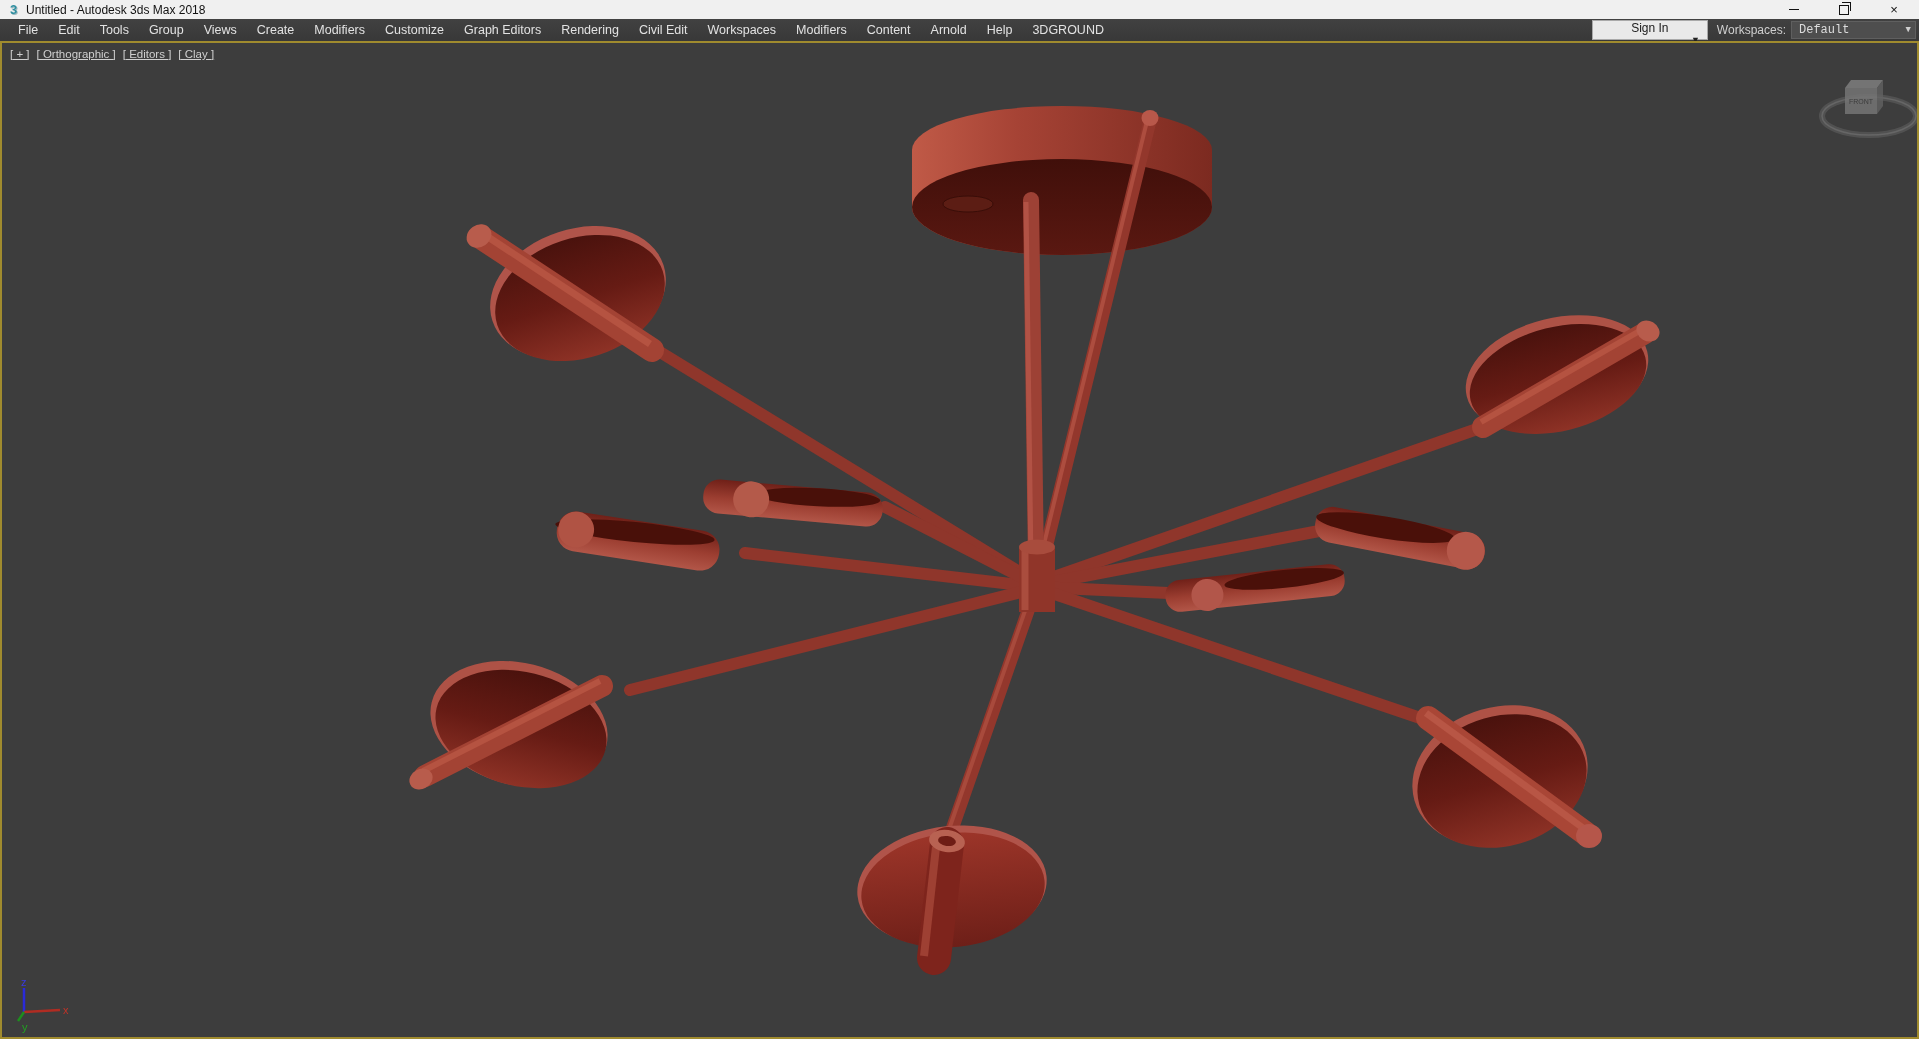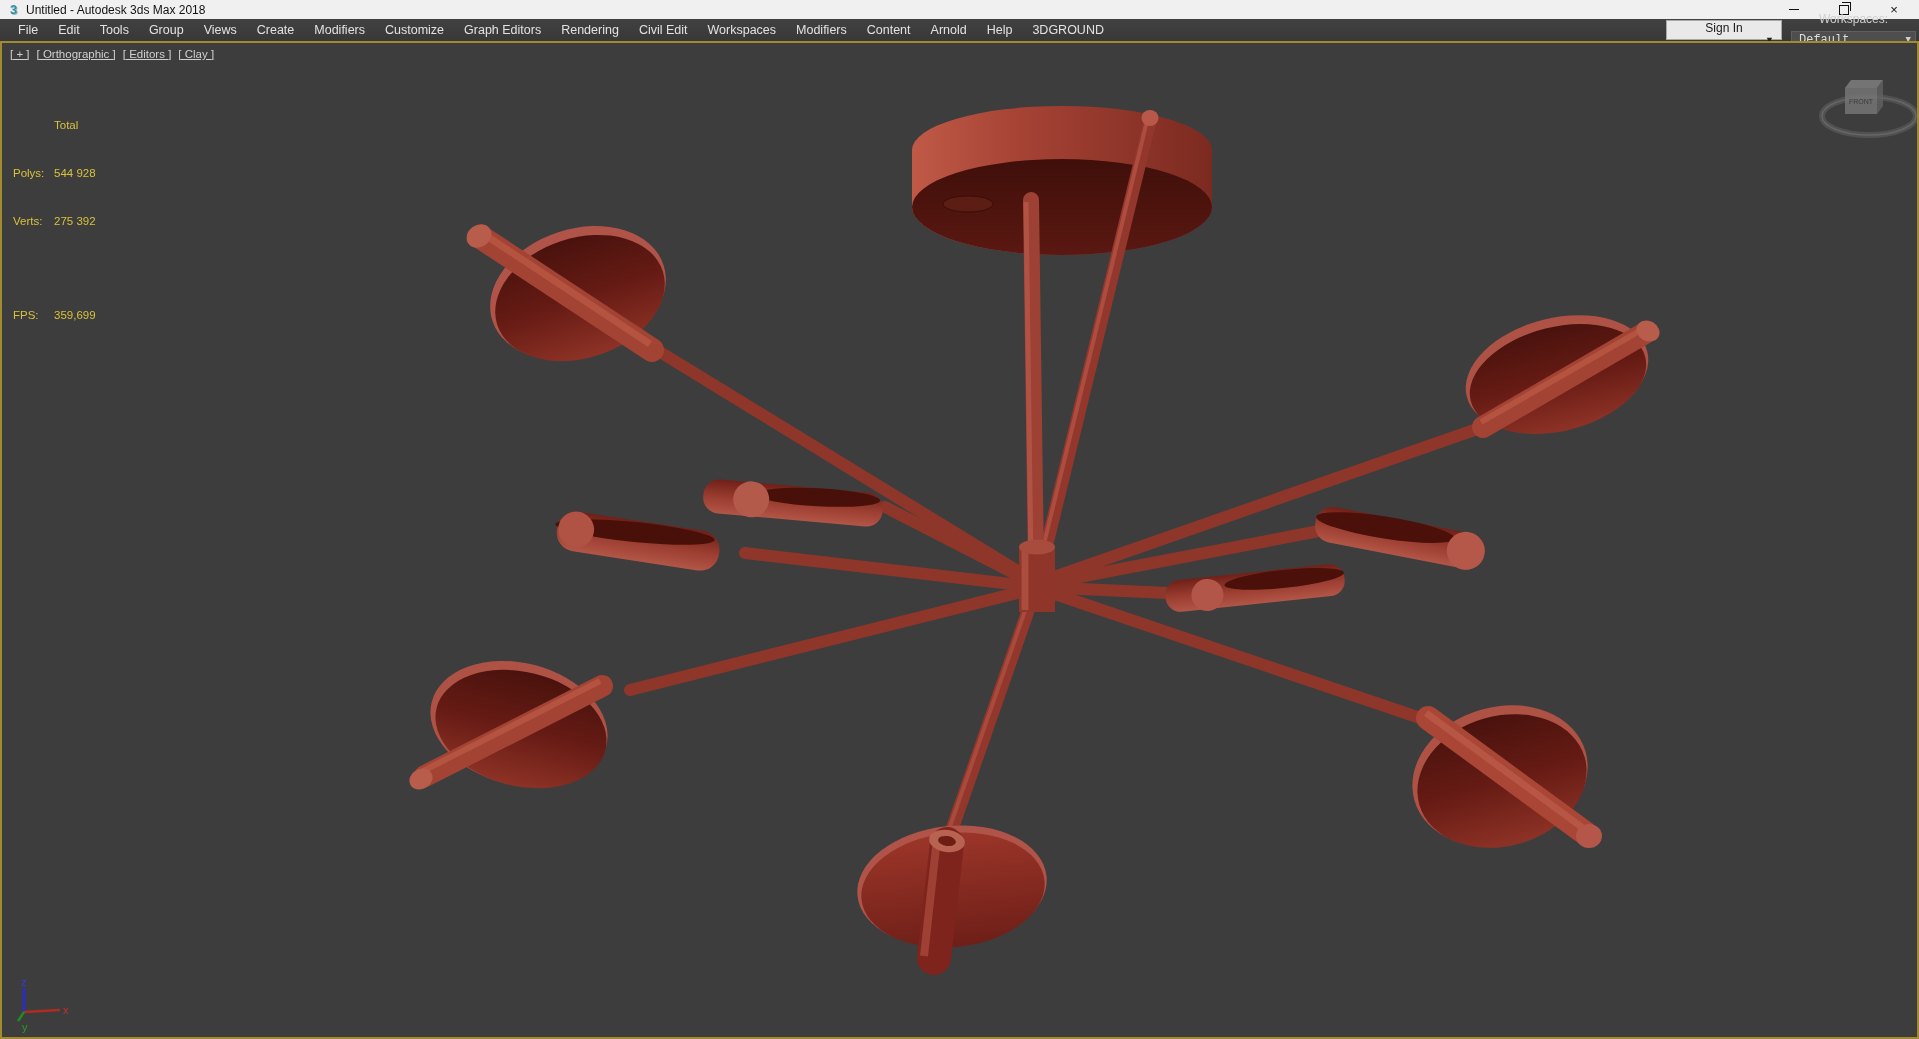"Workspaces:" .workspaces { flex-direction: column -> none }
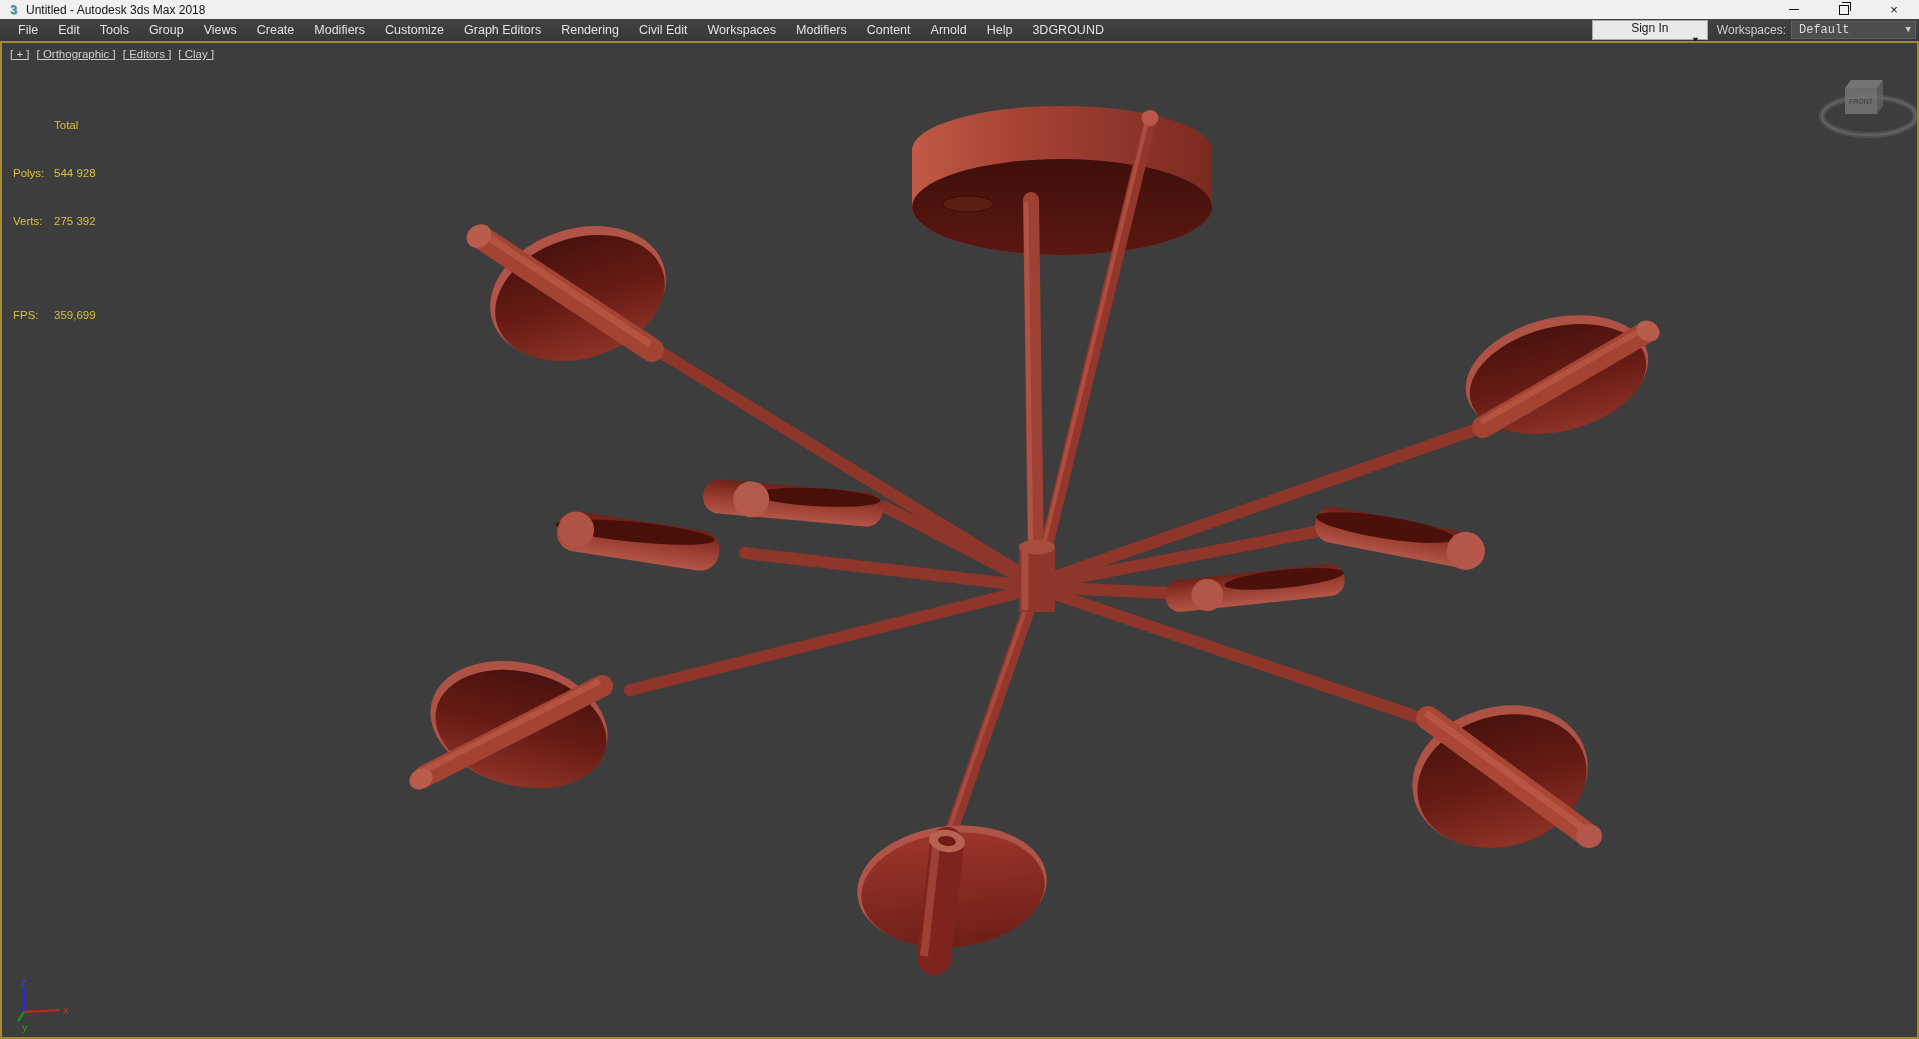"Total" div.vp-stats { html: <div> <div>Total</div> <div><span>Polys:</span><span>544 928</span></div> <div><span>Verts:</span><span>275 392</span></div> <div></div> <div><span>FPS:</span><span>359,699</span></div> </div> -> none }
